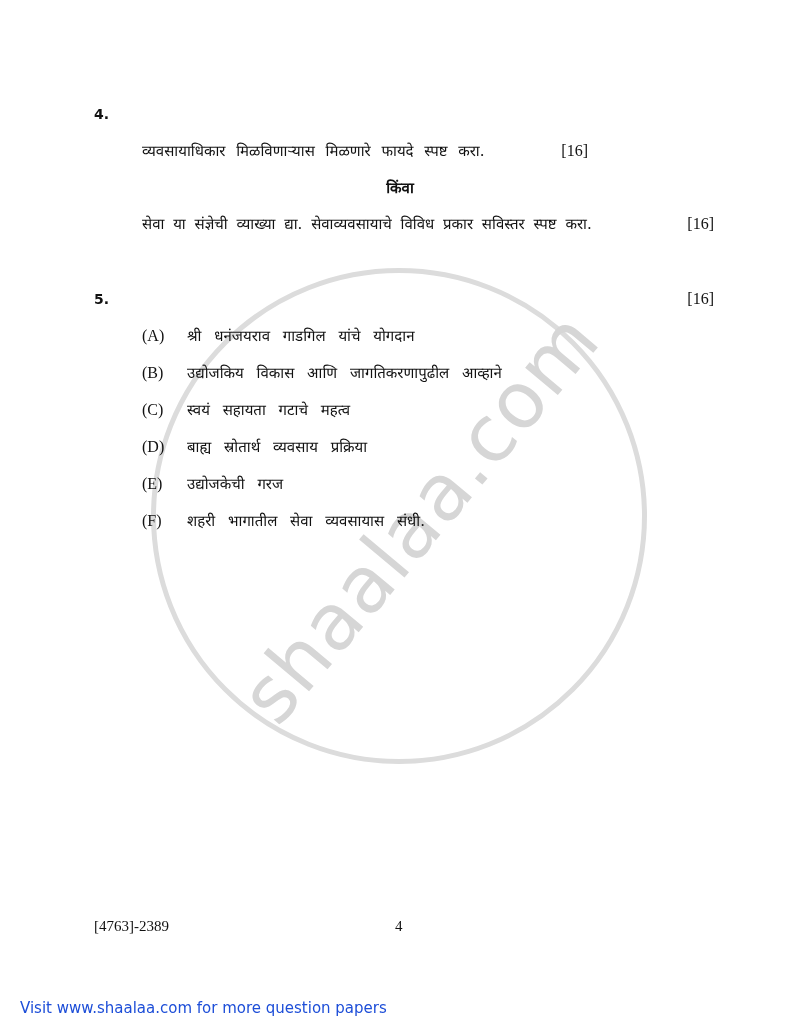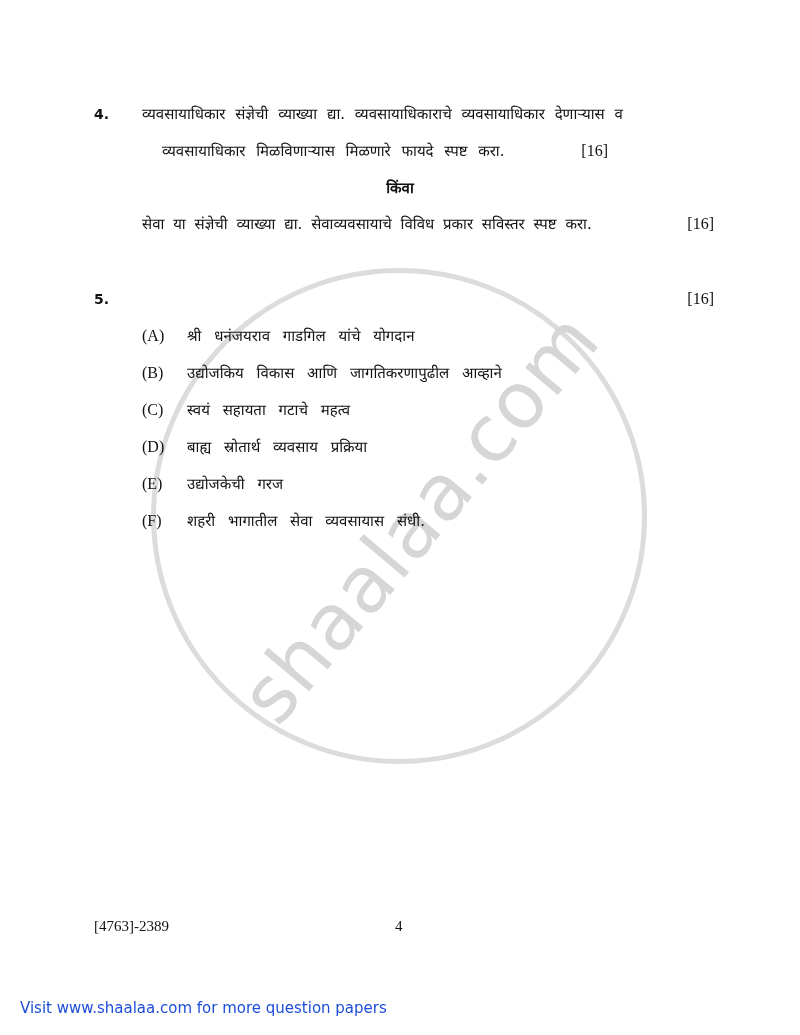"व्यवसायाधिकार संज्ञेची व्याख्या द्या." span.text { html: <span>व्यवसायाधिकार संज्ञेची व्याख्या द्या. व्यवसायाधिकाराचे व्यवसायाधिकार देणाऱ्यास व</span> -> none }
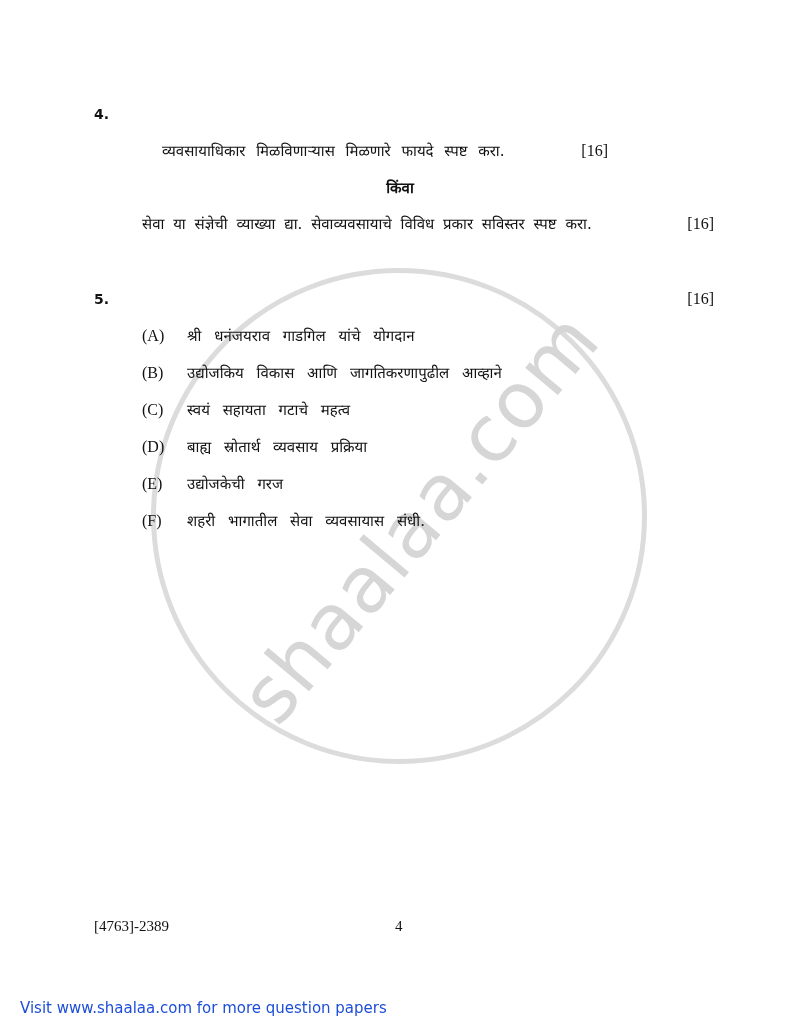"व्यवसायाधिकार मिळविणाऱ्यास मिळणारे फायदे" div.row { margin-left: 20px -> none }
